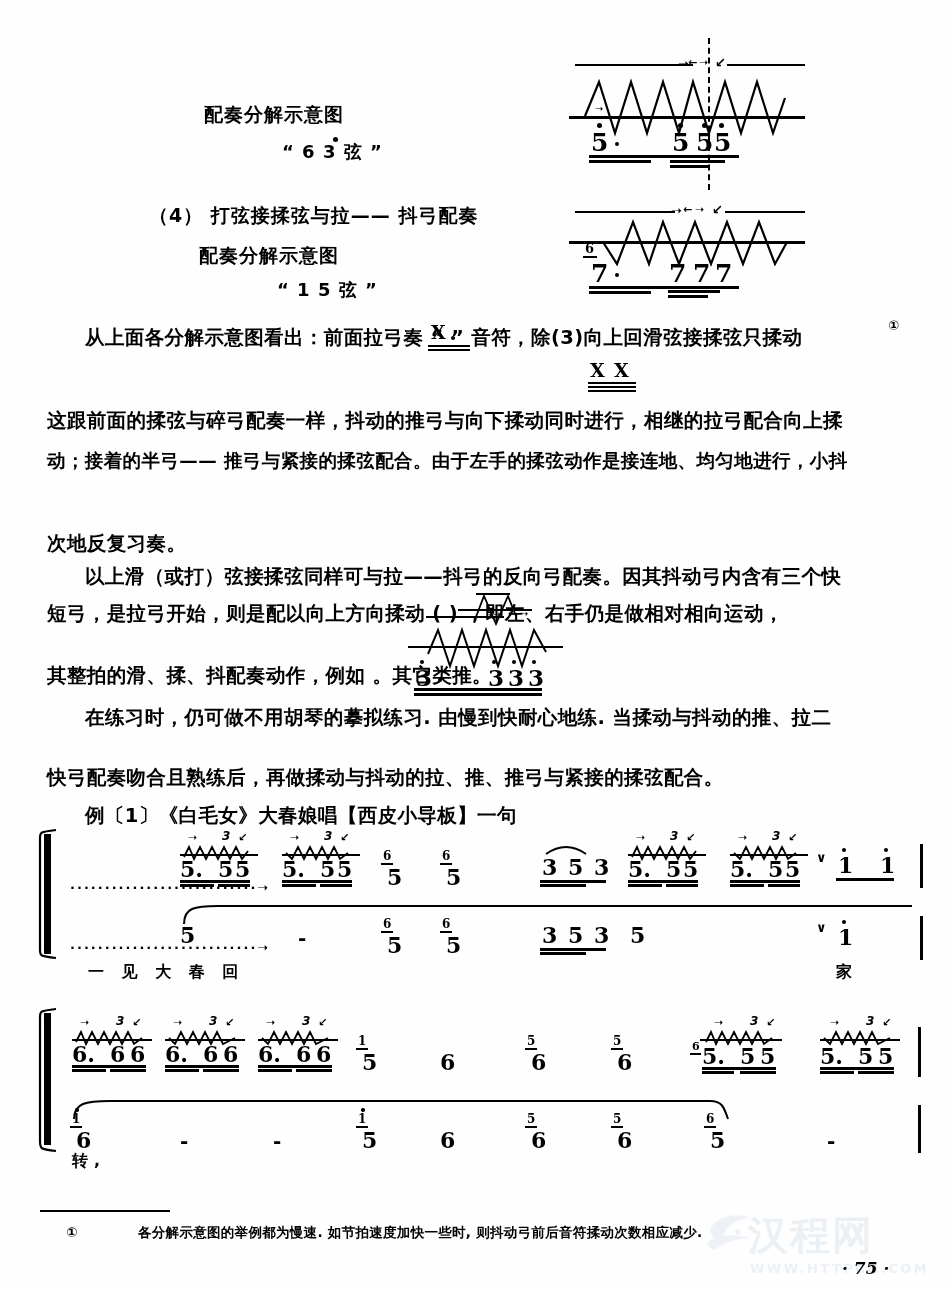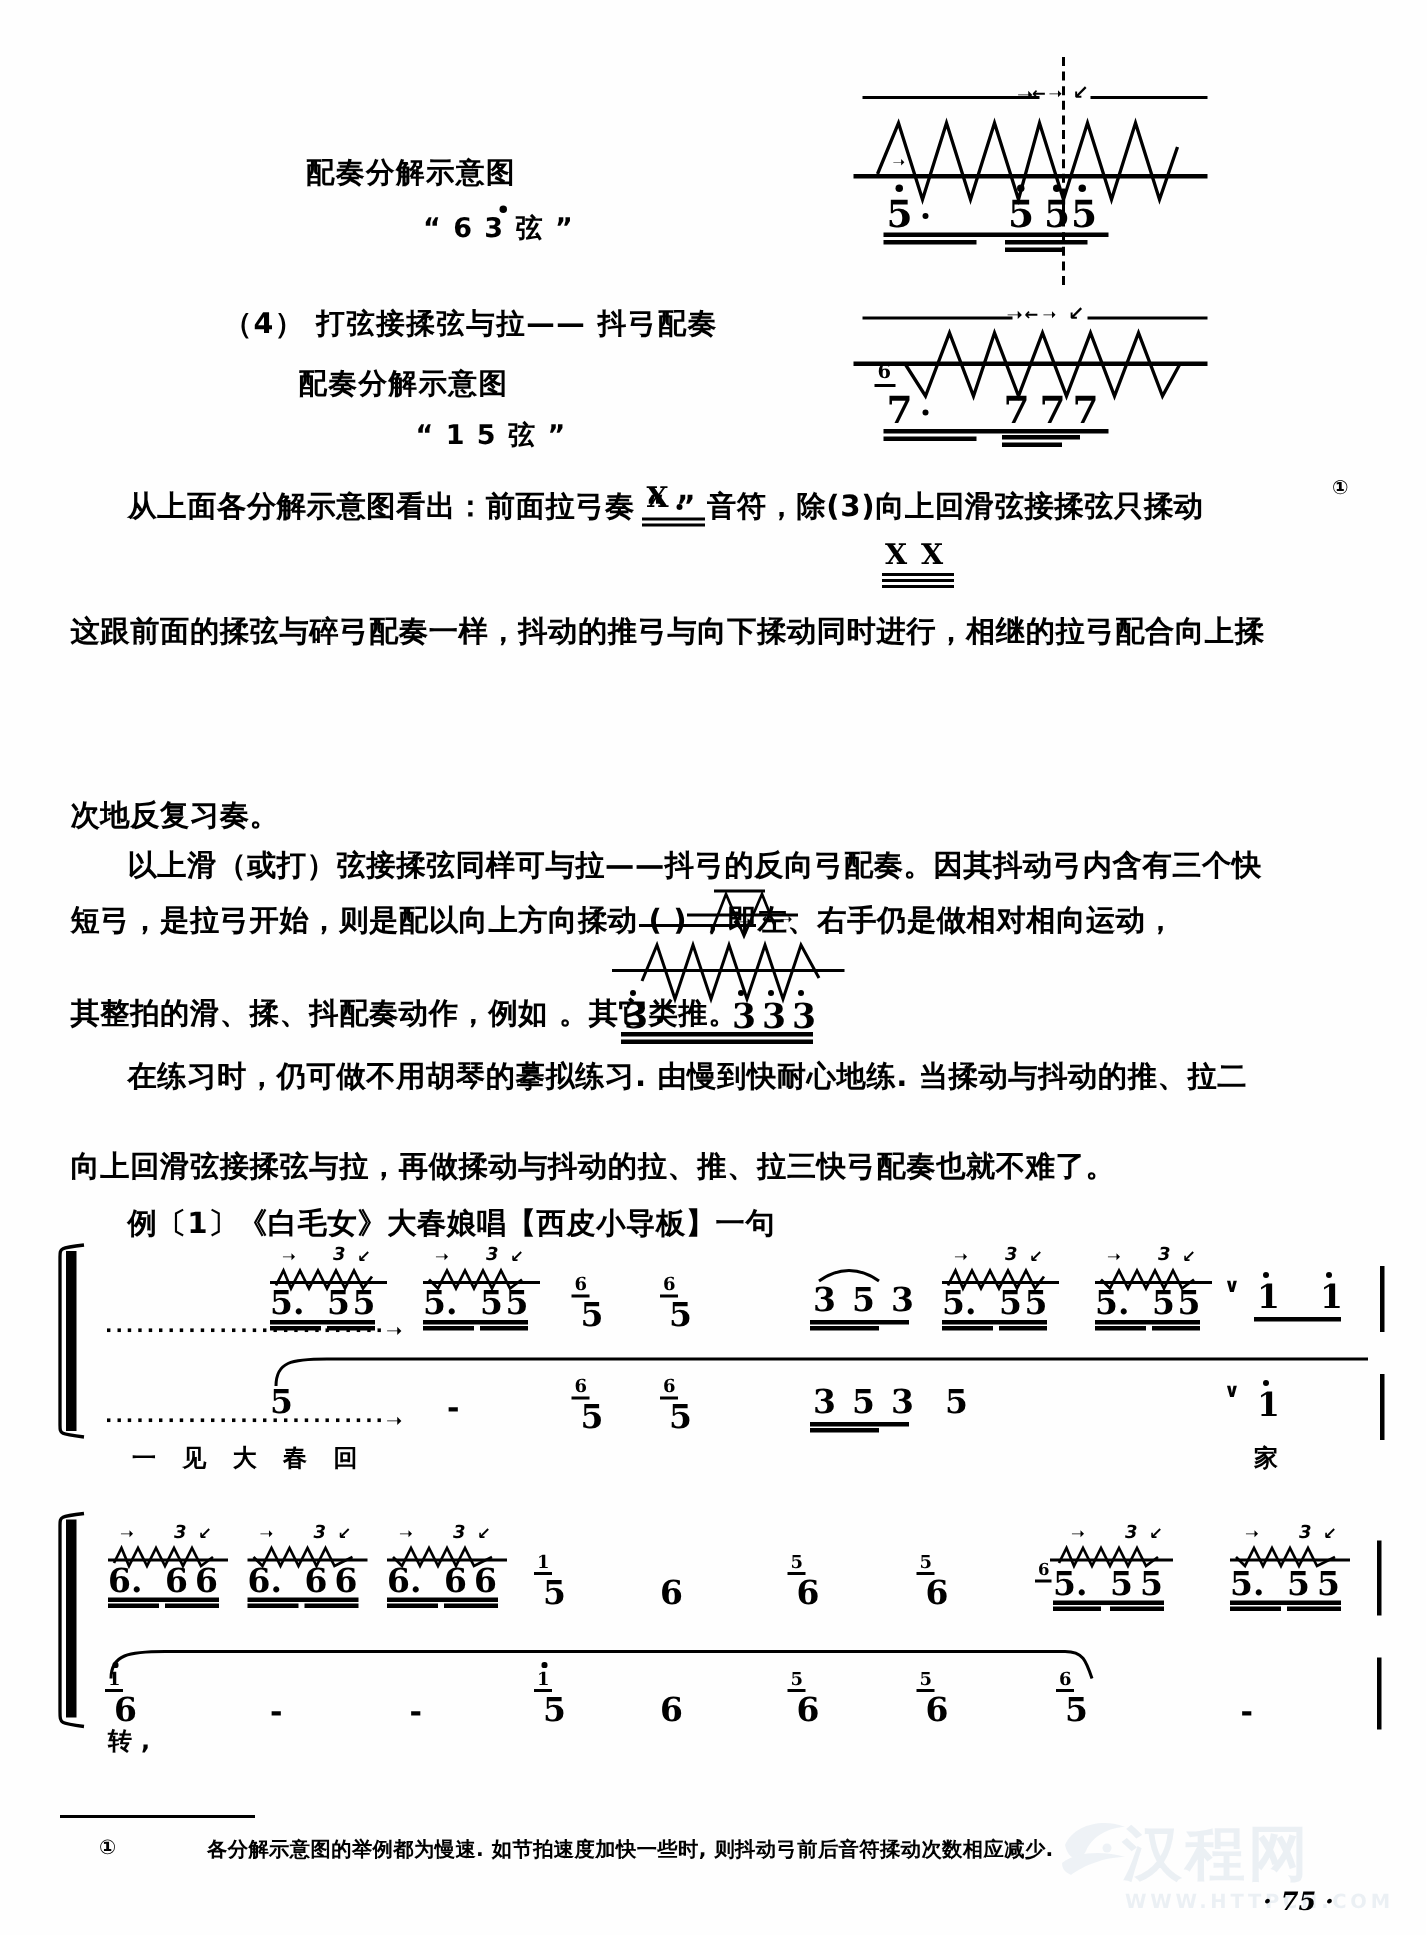"动；接着的半弓——" div.abs { html: none -> <div>动；接着的半弓—— 推弓与紧接的揉弦配合。由于左手的揉弦动作是接连地、均匀地进行，小抖</div> }
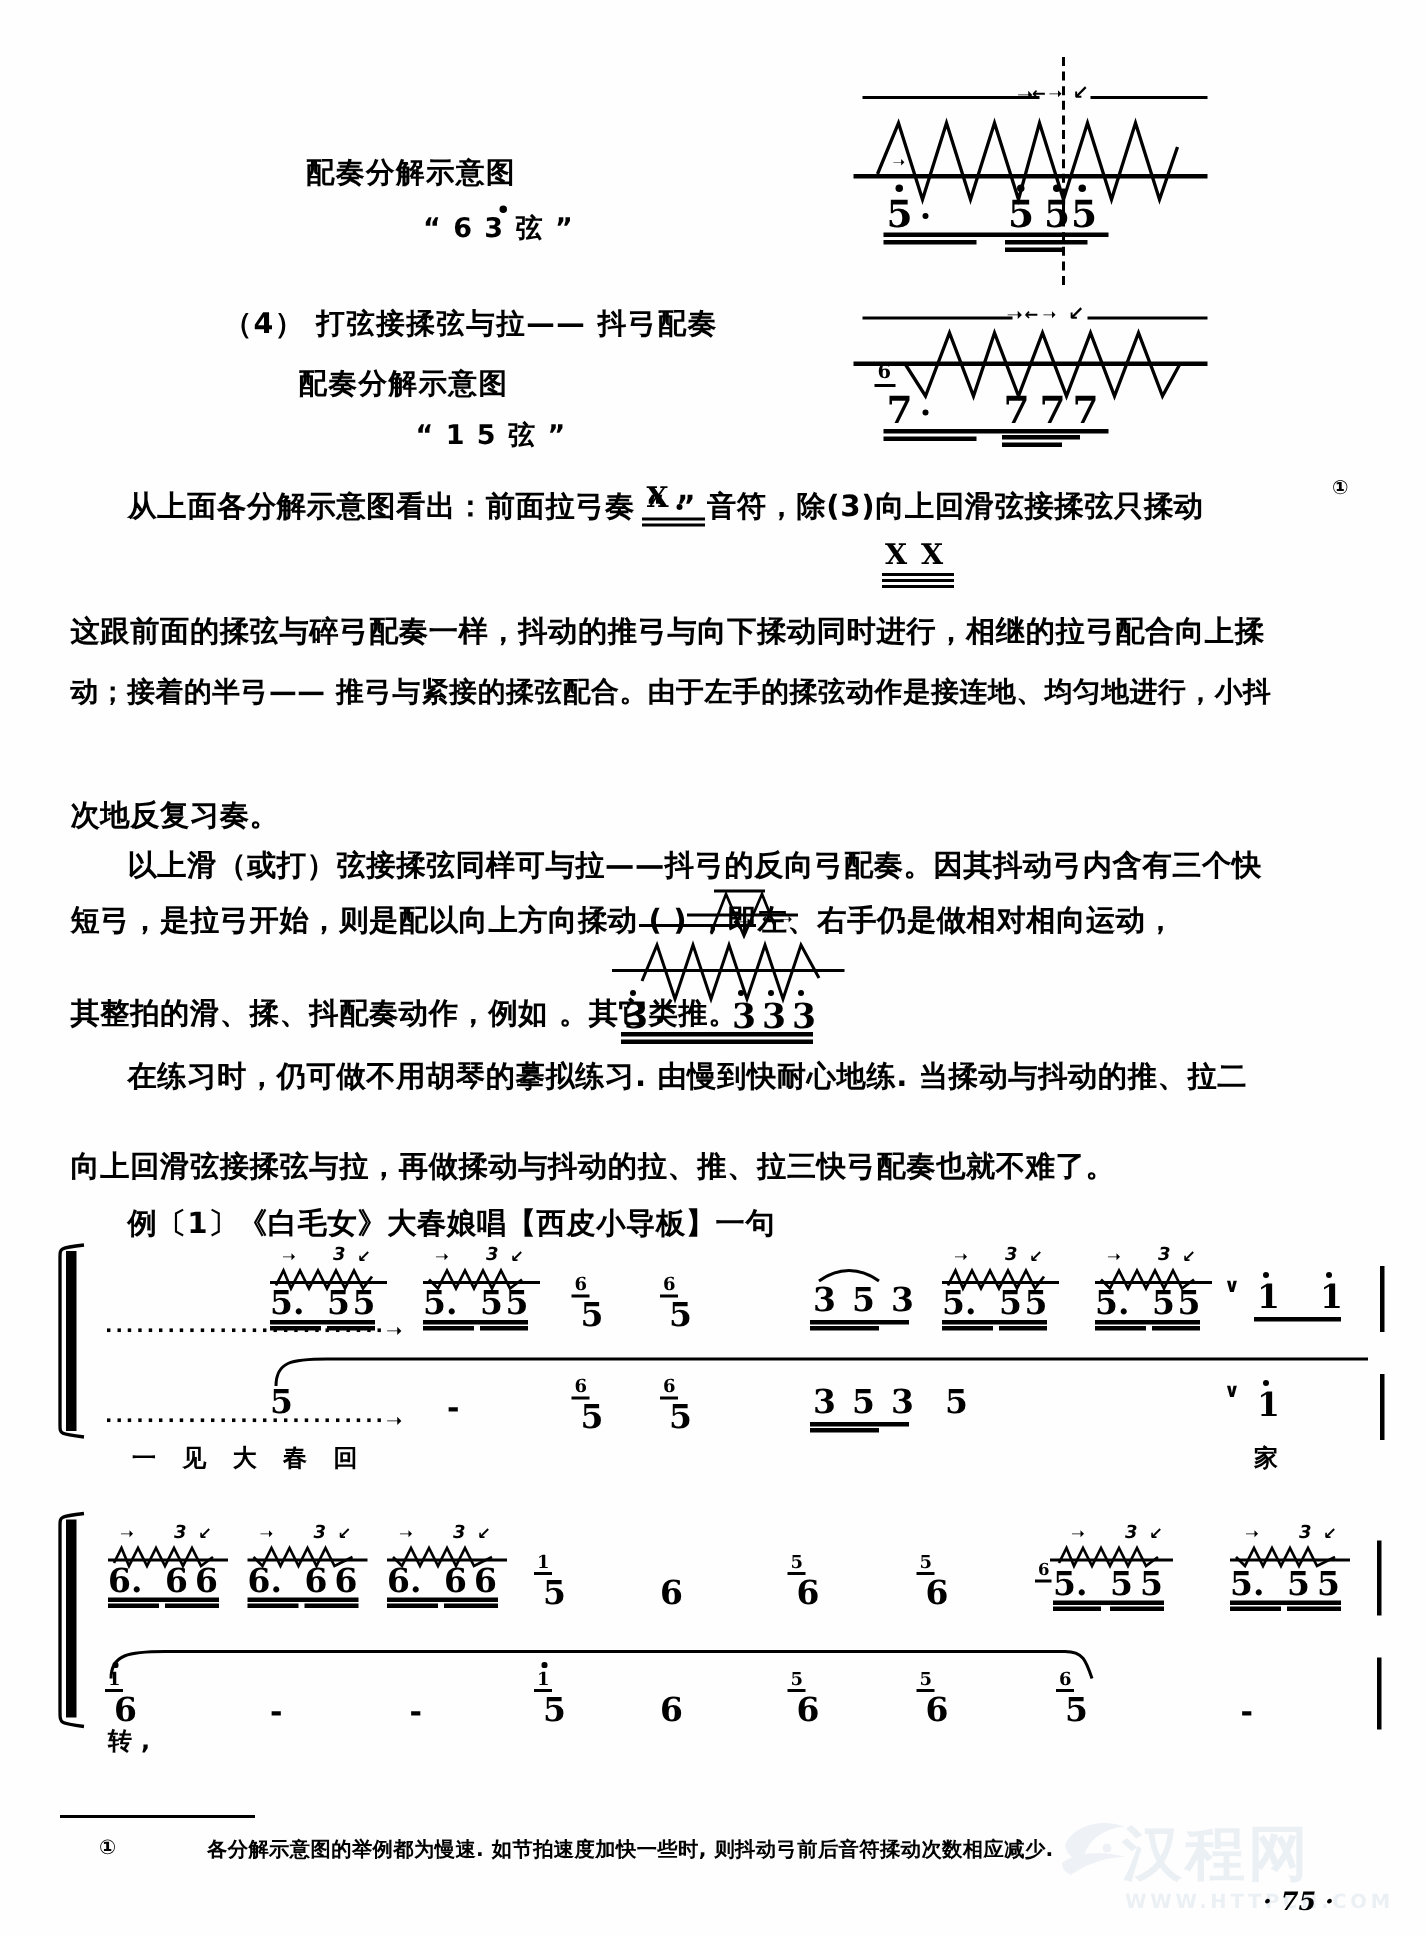"向上回滑弦接揉弦与拉，再做揉动与抖动的拉、推、拉三快弓配奏也就不难了。" div.abs { text: 向上回滑弦接揉弦与拉，再做揉动与抖动的拉、推、拉三快弓配奏也就不难了 -> 快弓配奏吻合且熟练后，再做揉动与抖动的拉、推、推弓与紧接的揉弦配合 }
